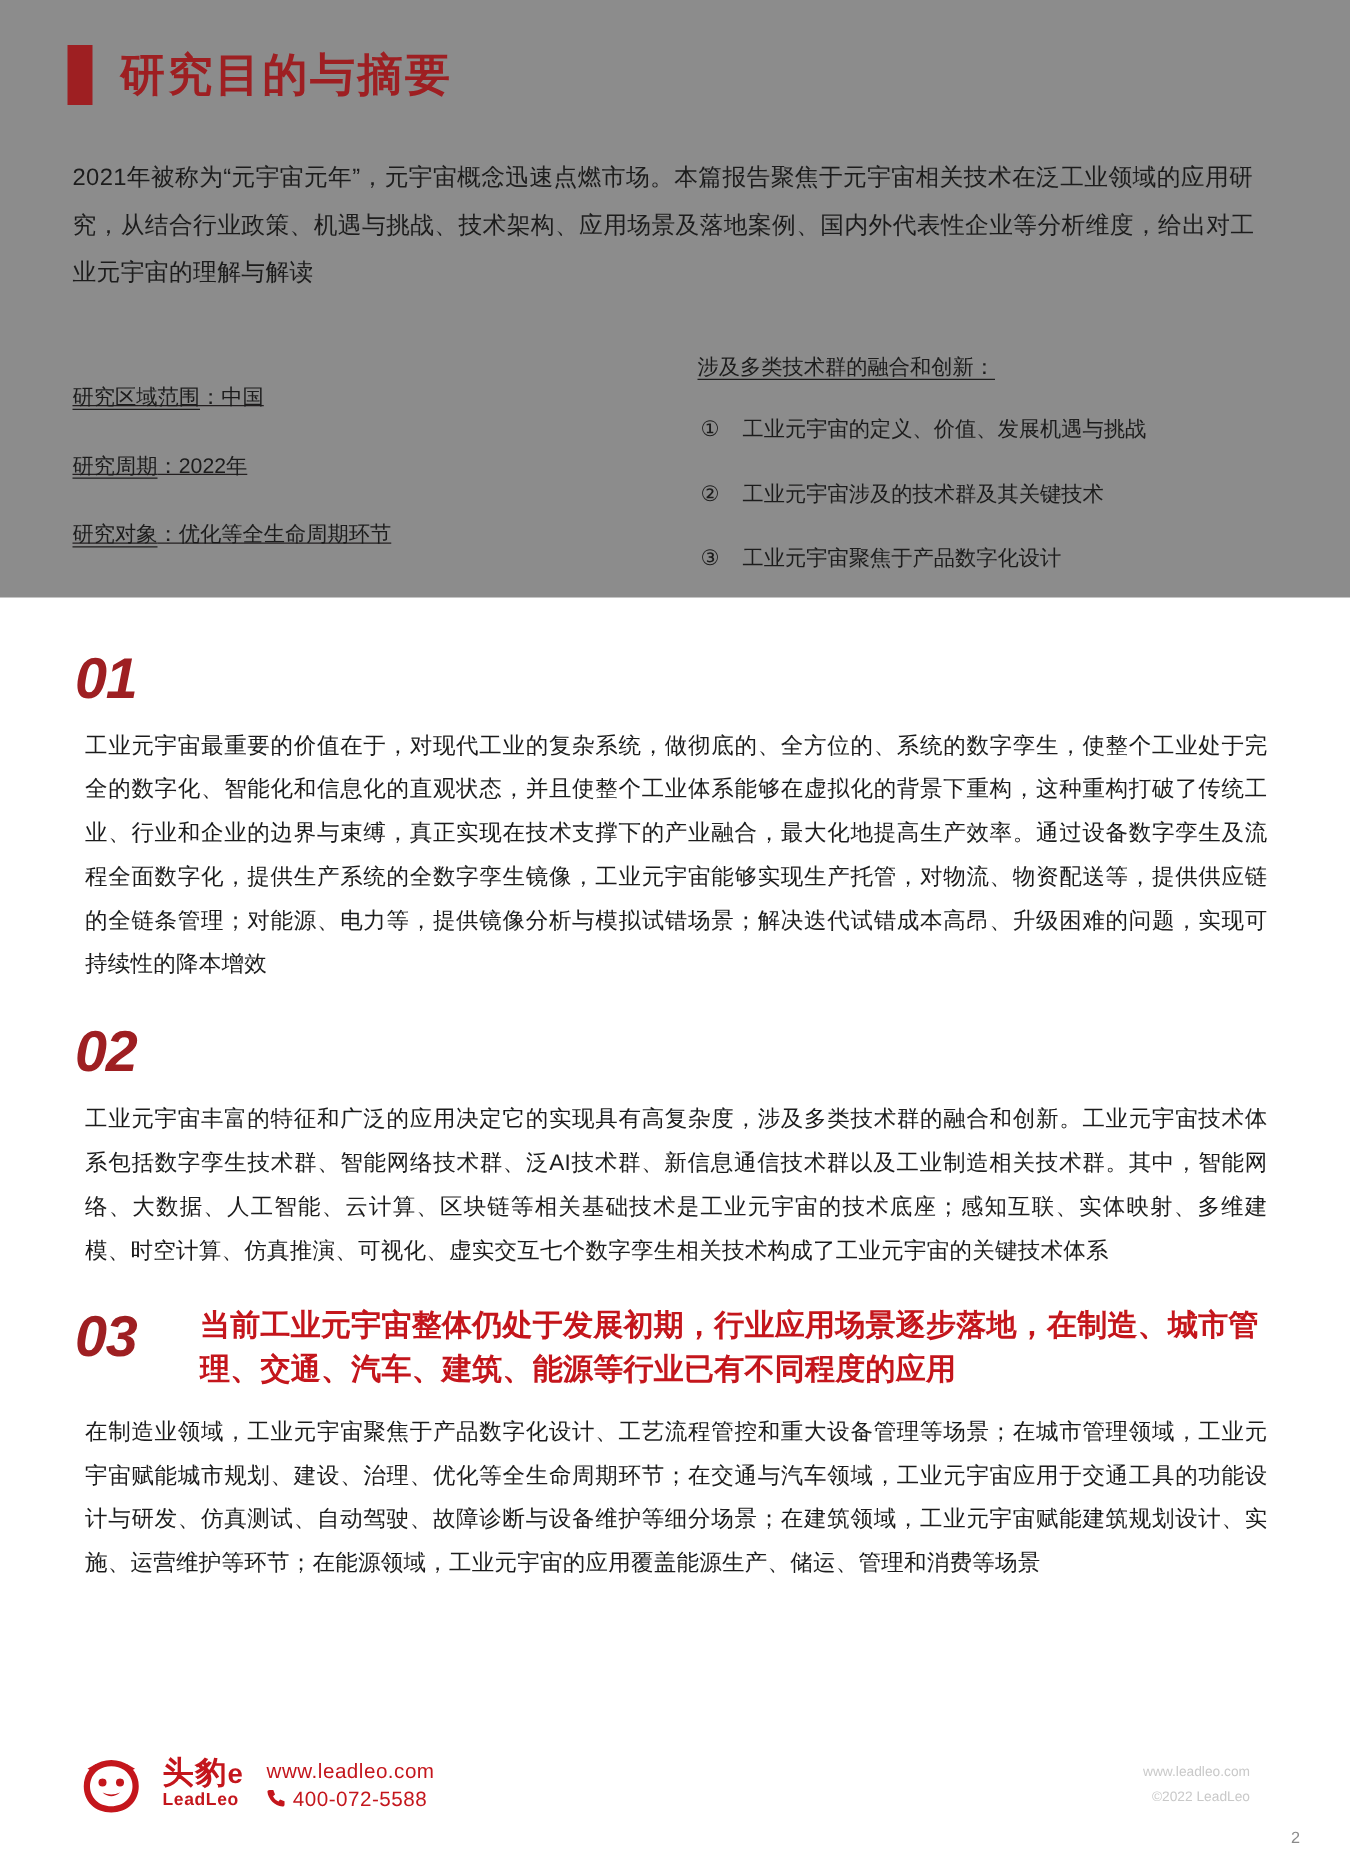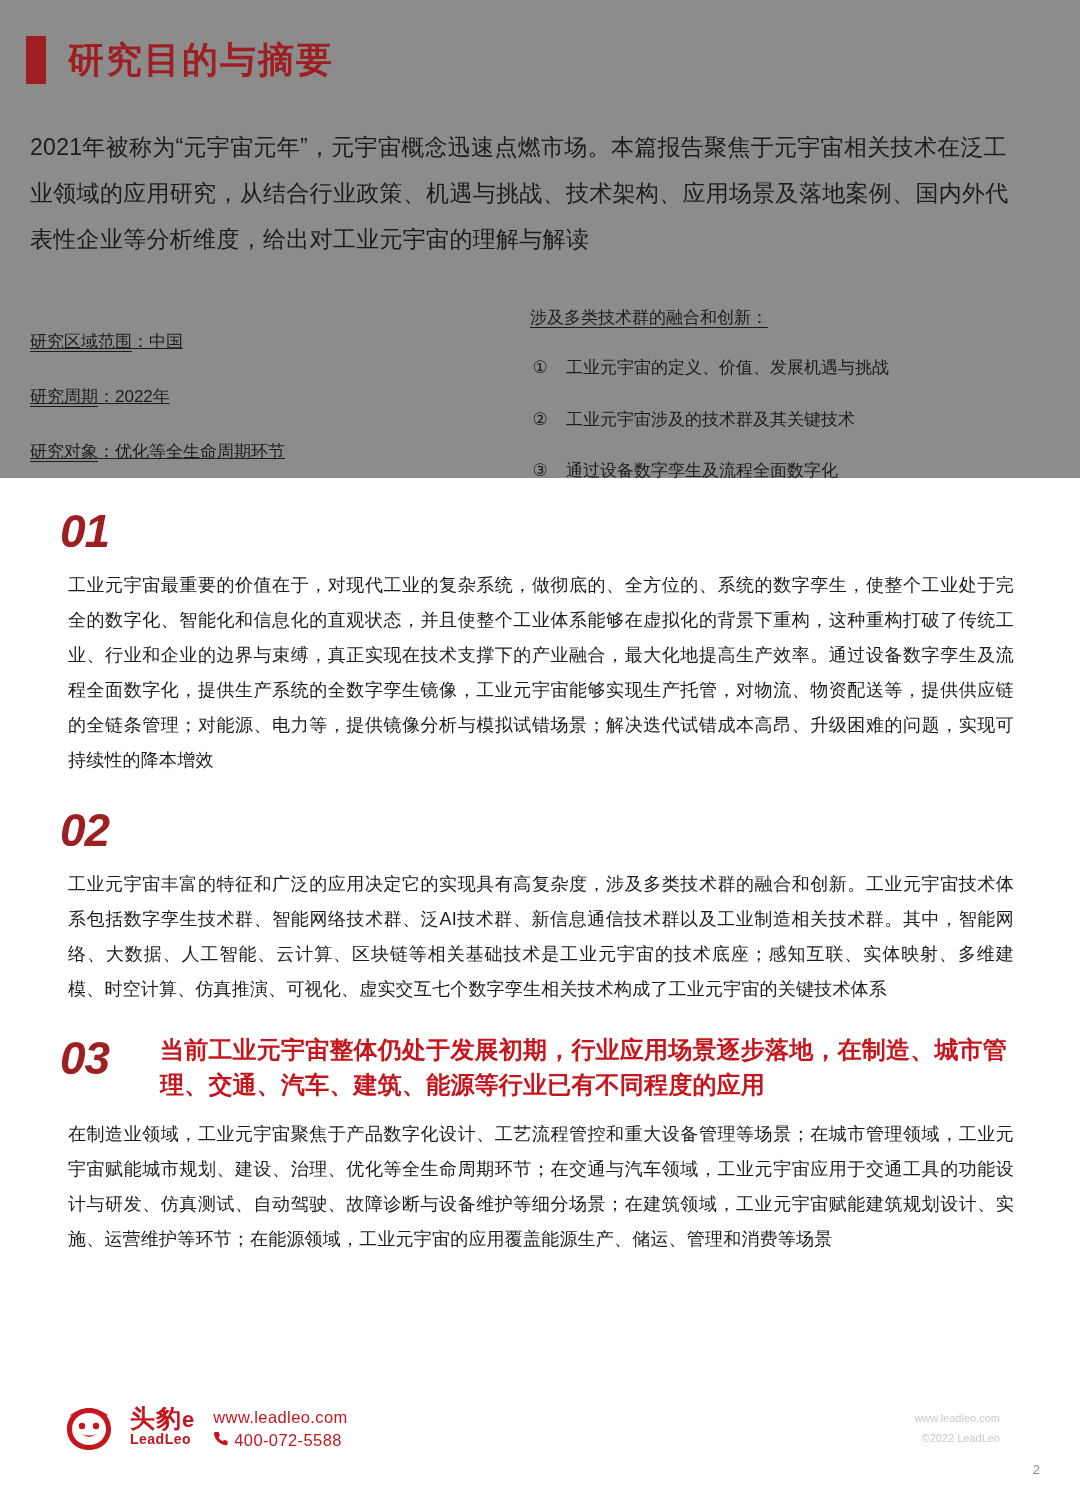"研究目的与摘要" .header-band { padding: 36px 48px 44px 20px -> 36px 48px 44px 48px }
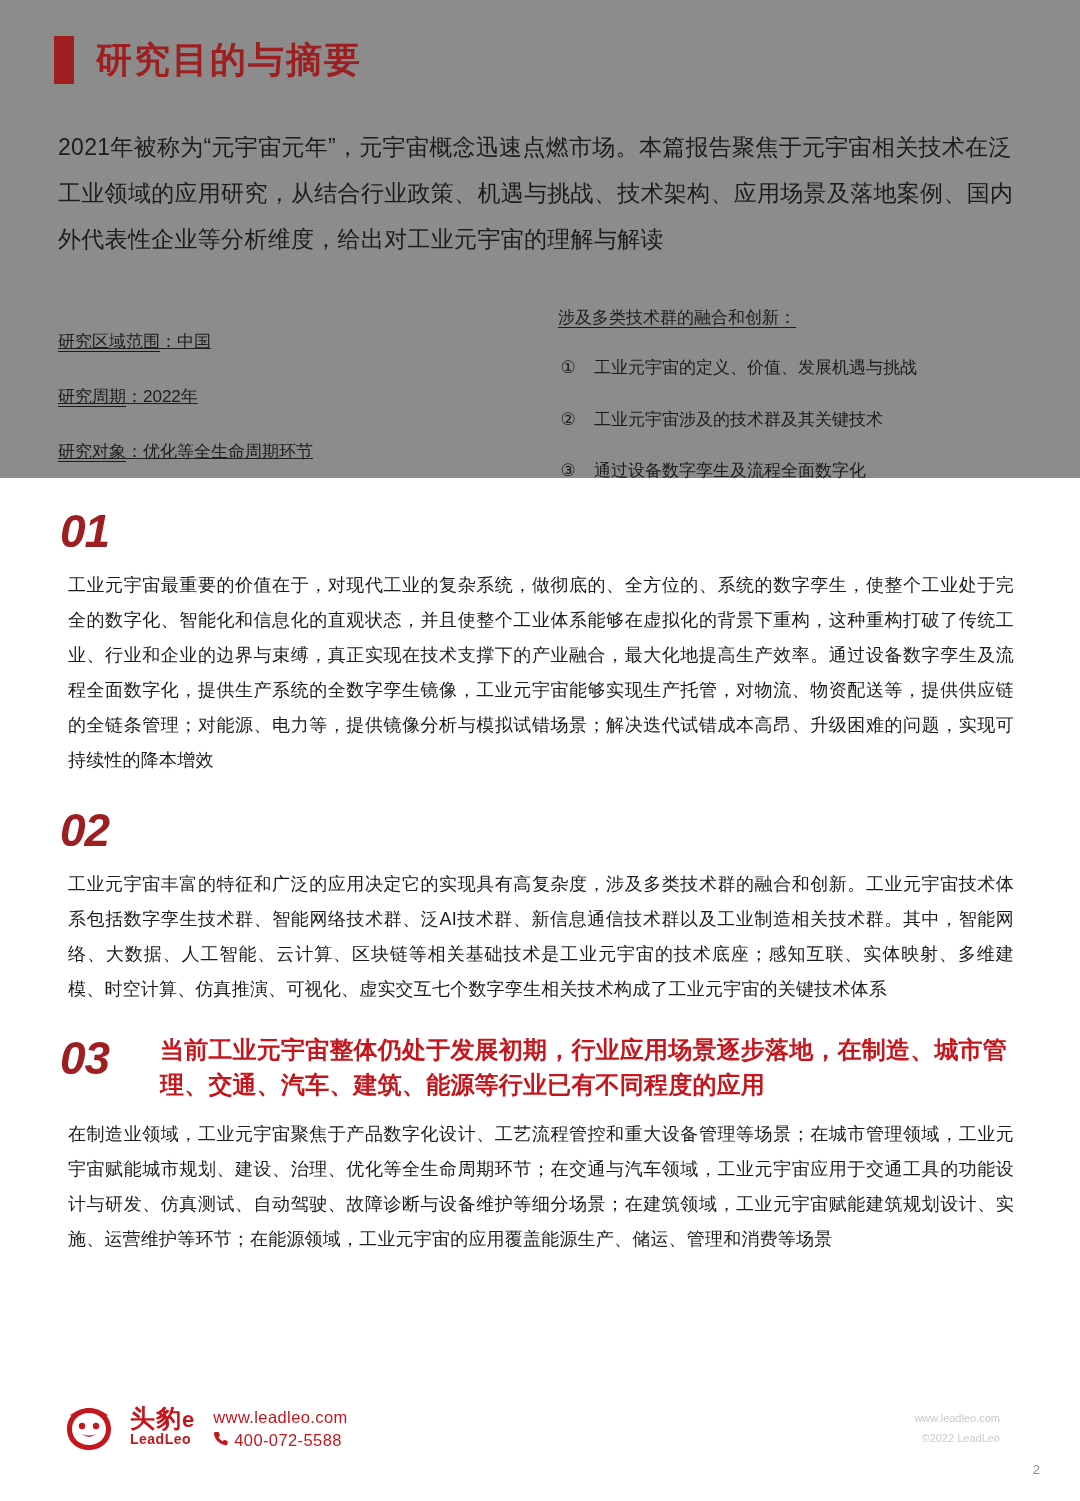"2021年被称为“元宇宙元年”，元宇宙概念迅速点燃市场。本篇报告聚焦于元宇宙相关" .intro-para { font-size: 23px -> 19px }
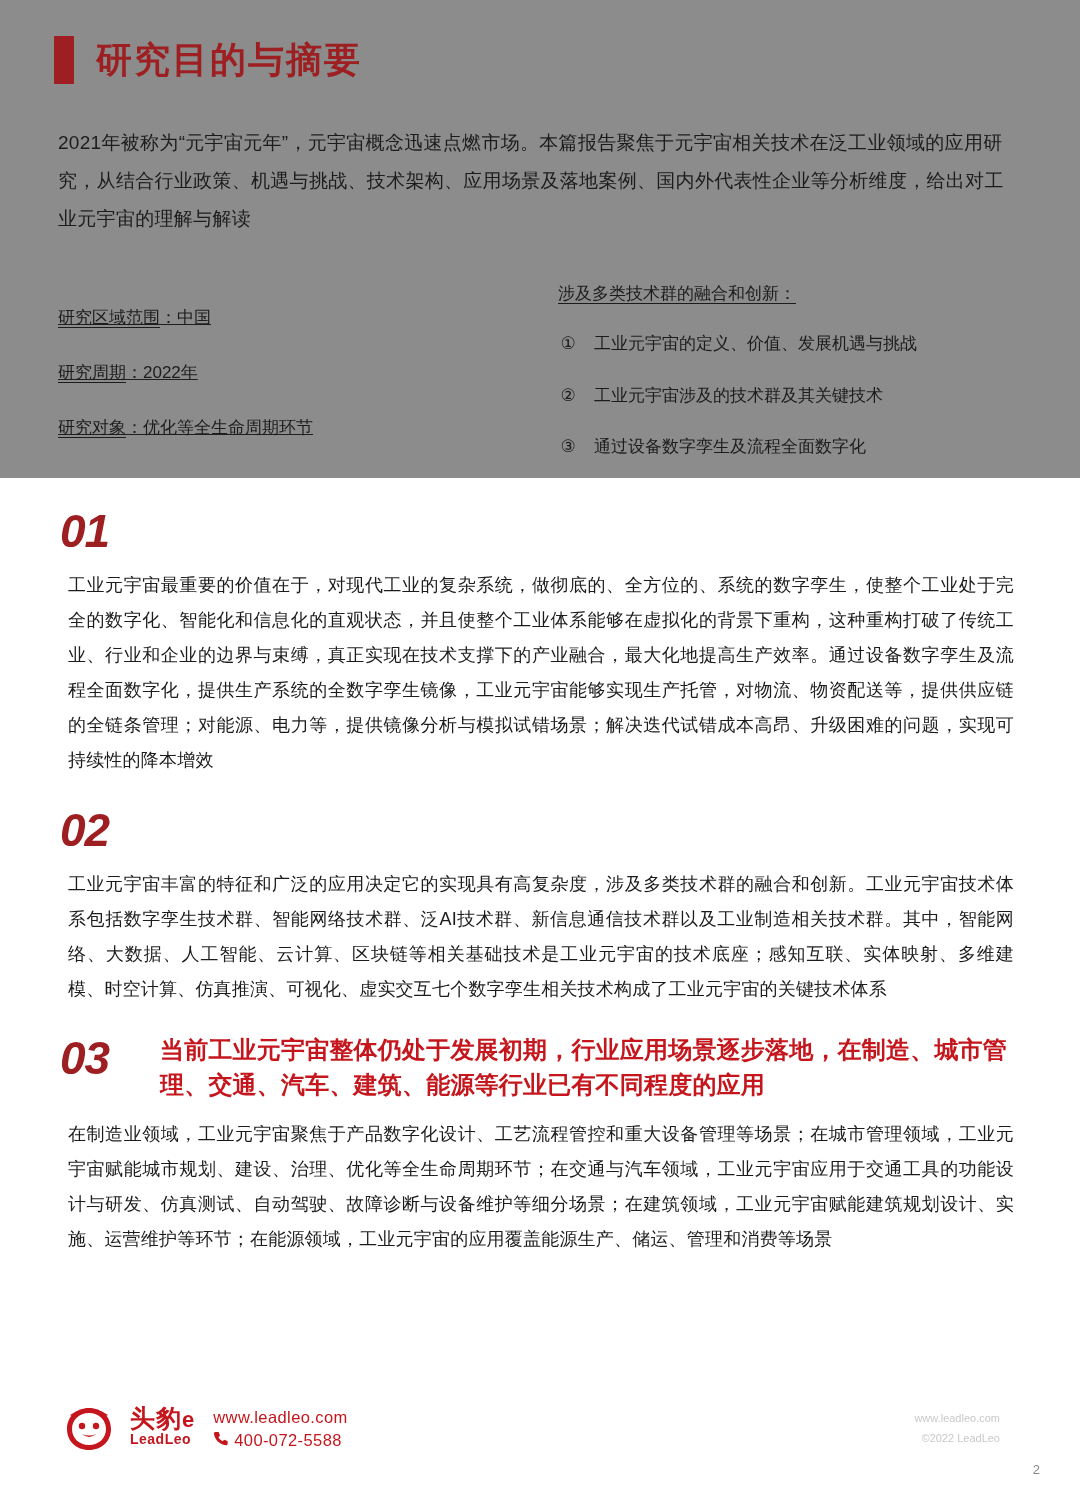"通过设备数字孪生及流程全面数字化" span { text: 通过设备数字孪生及流程全面数字化 -> 工业元宇宙聚焦于产品数字化设计 }
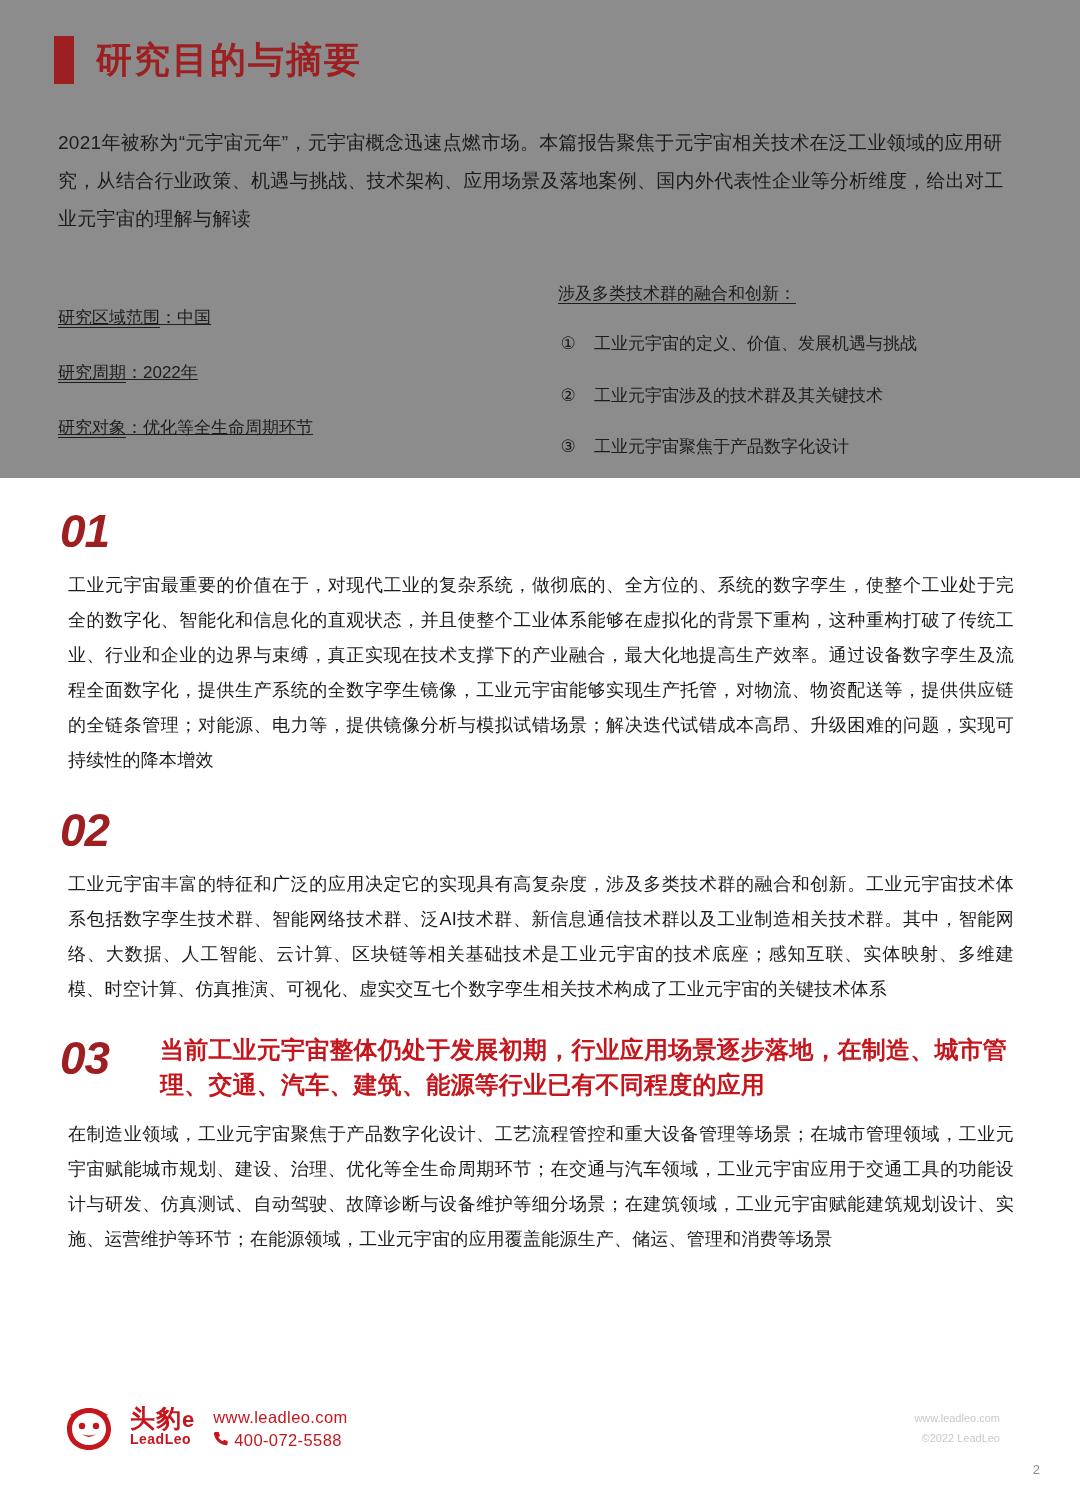"01" .content { margin-top: none -> 11px }
